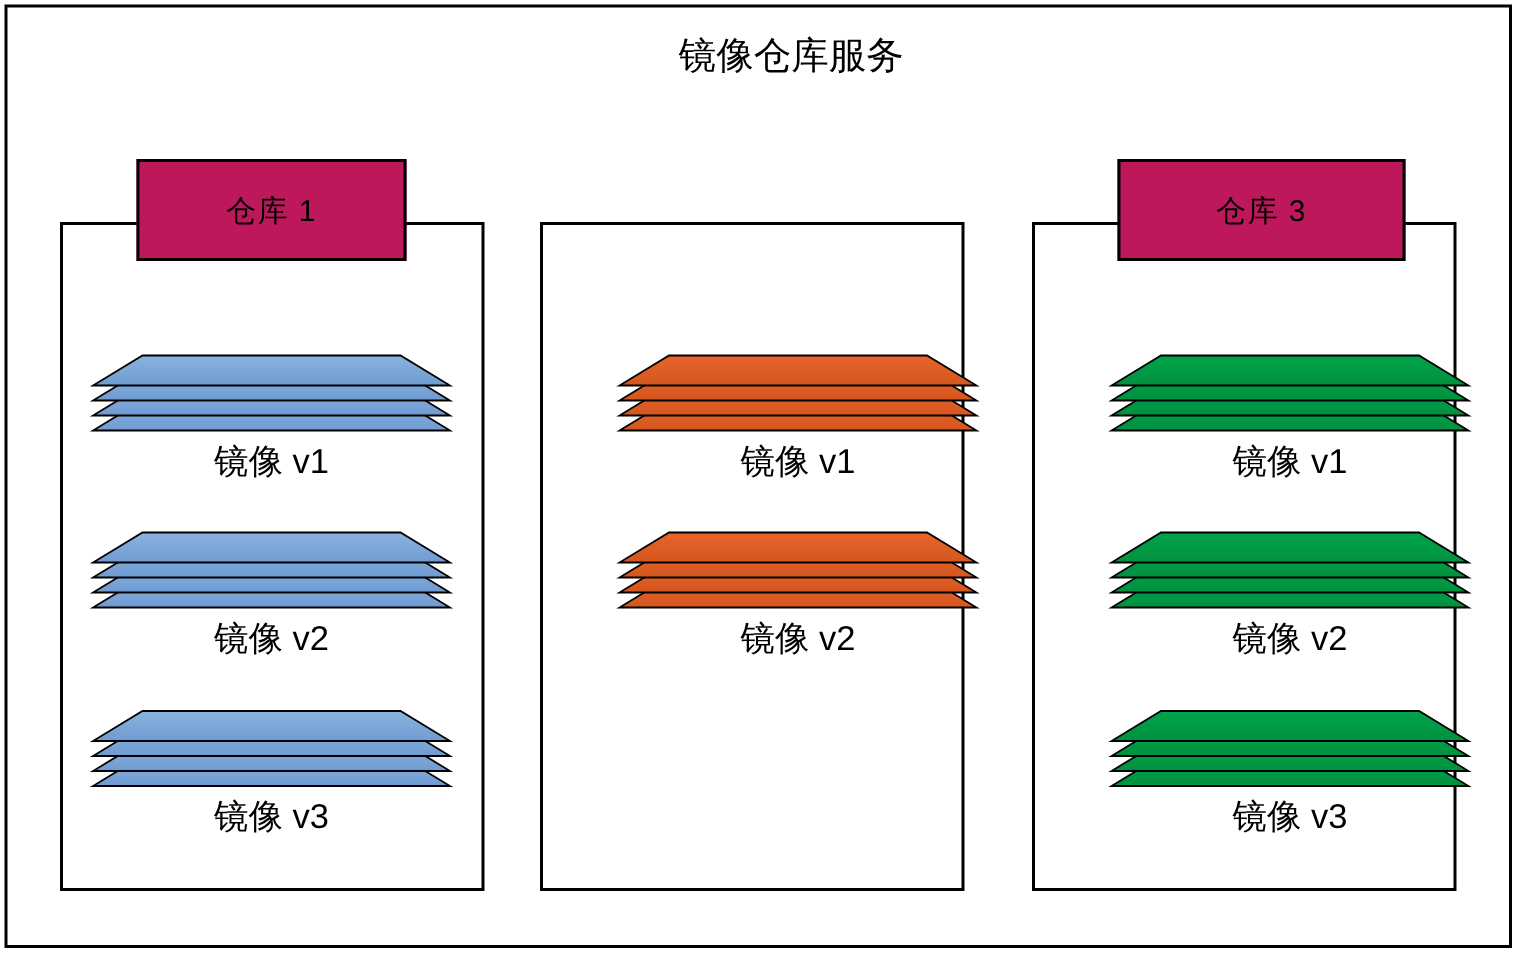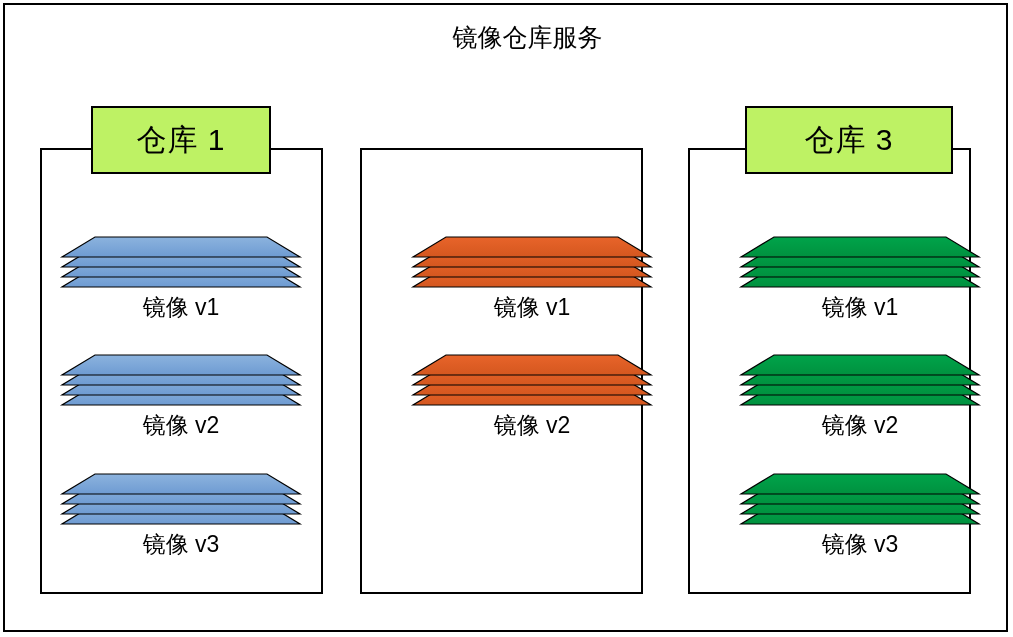"仓库 1" .repo-header { background: #bef264 -> #be185d; font-size: 30px -> 20px }
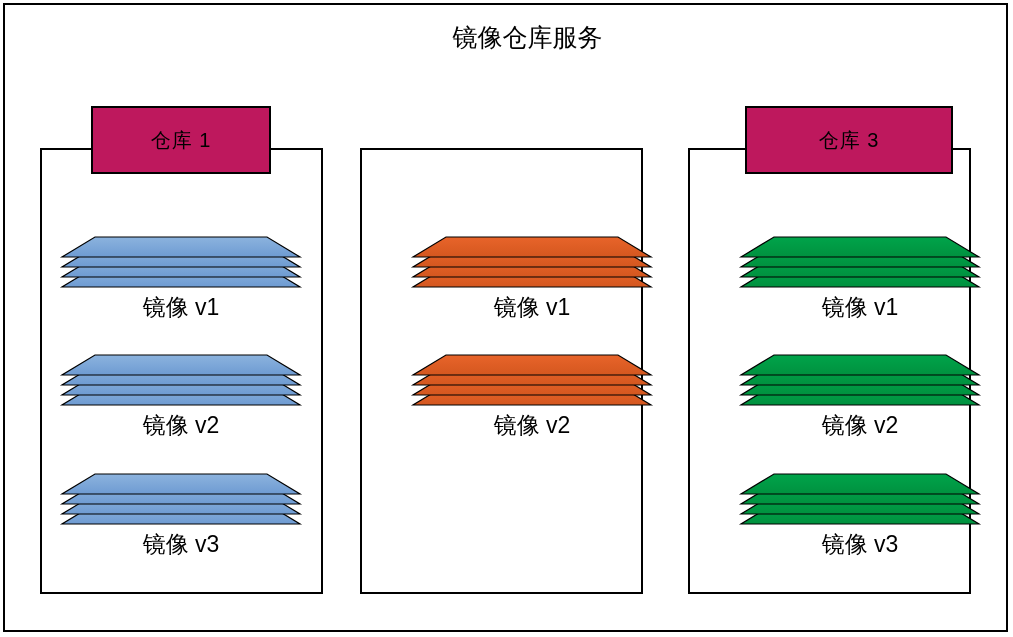"仓库 3" .repo-header.c3 { width: 208px -> 192px }
